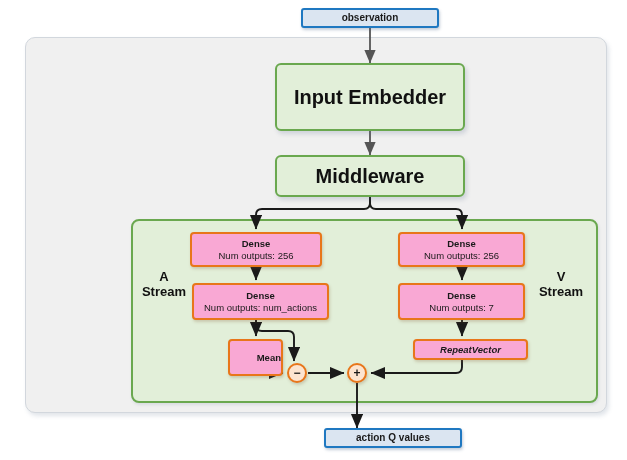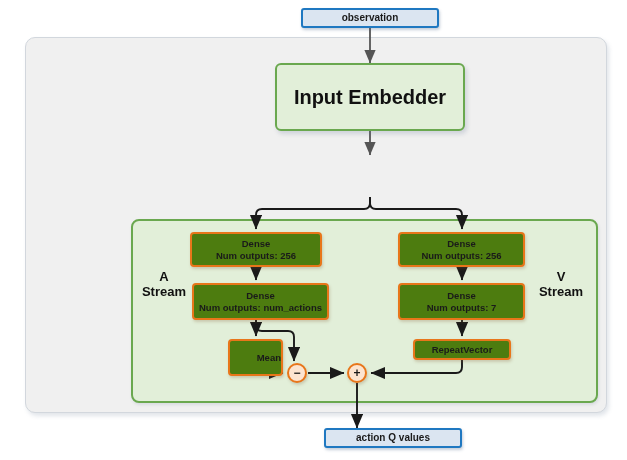"Middleware" div.node { html: none -> <div> <span>Middleware</span> </div> }
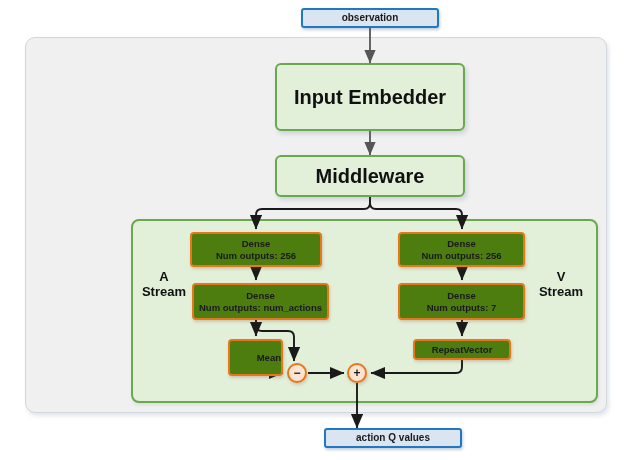"Dense" .layer-box { background: #4d7c0f -> #f9a8d4 }
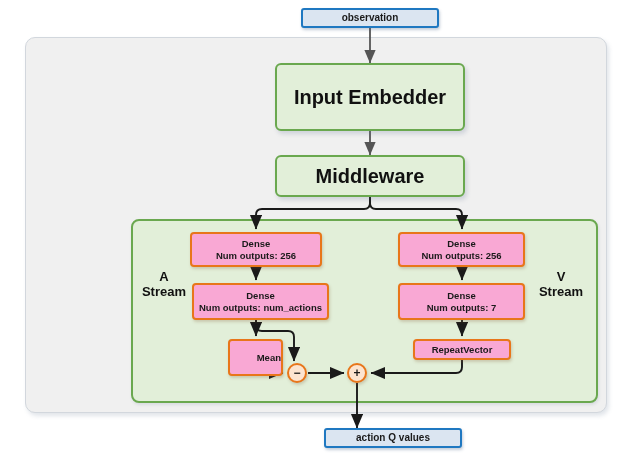"Num outputs: 256" .layer-sub { font-weight: 700 -> 400 }
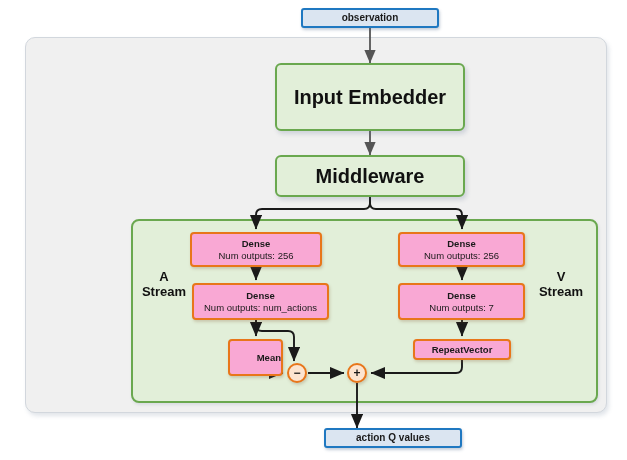"RepeatVector" div.node { font-style: none -> italic; width: 98px -> 115px }
